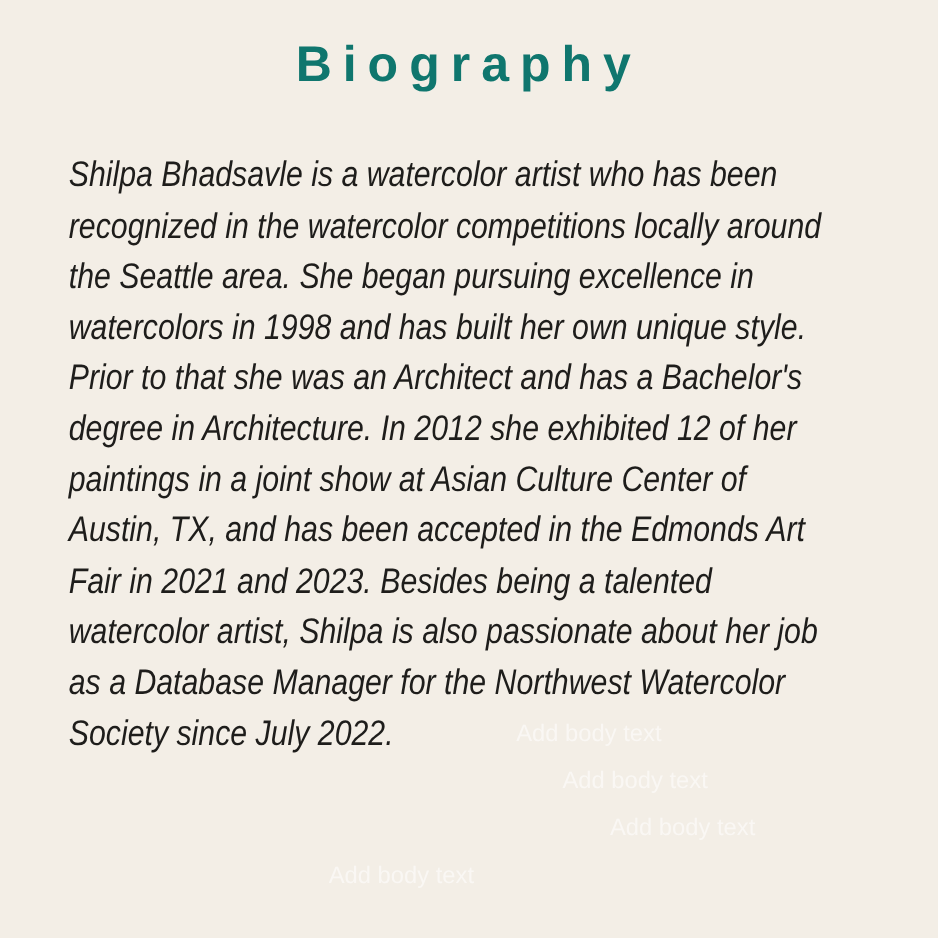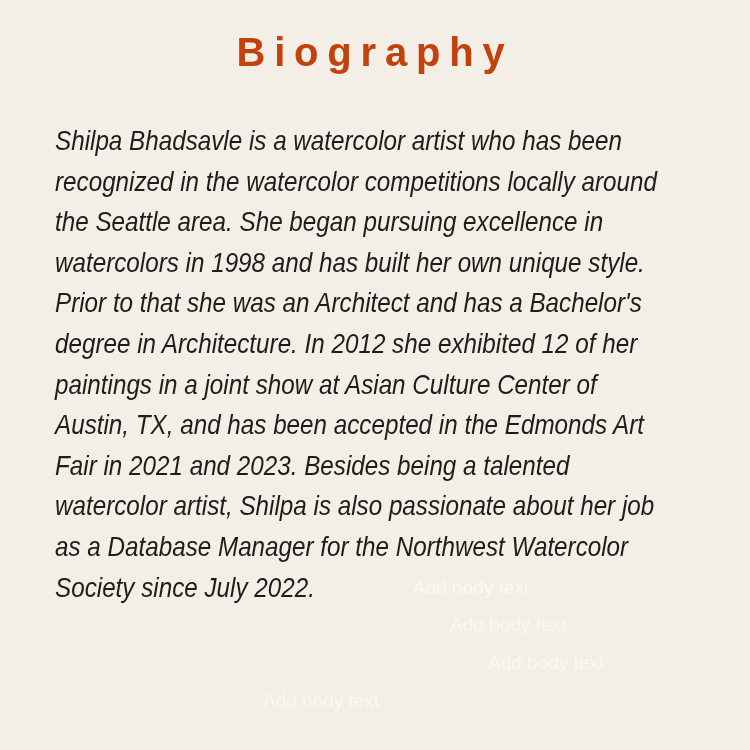"Biography" .title { color: #c2410c -> #0f766e }
